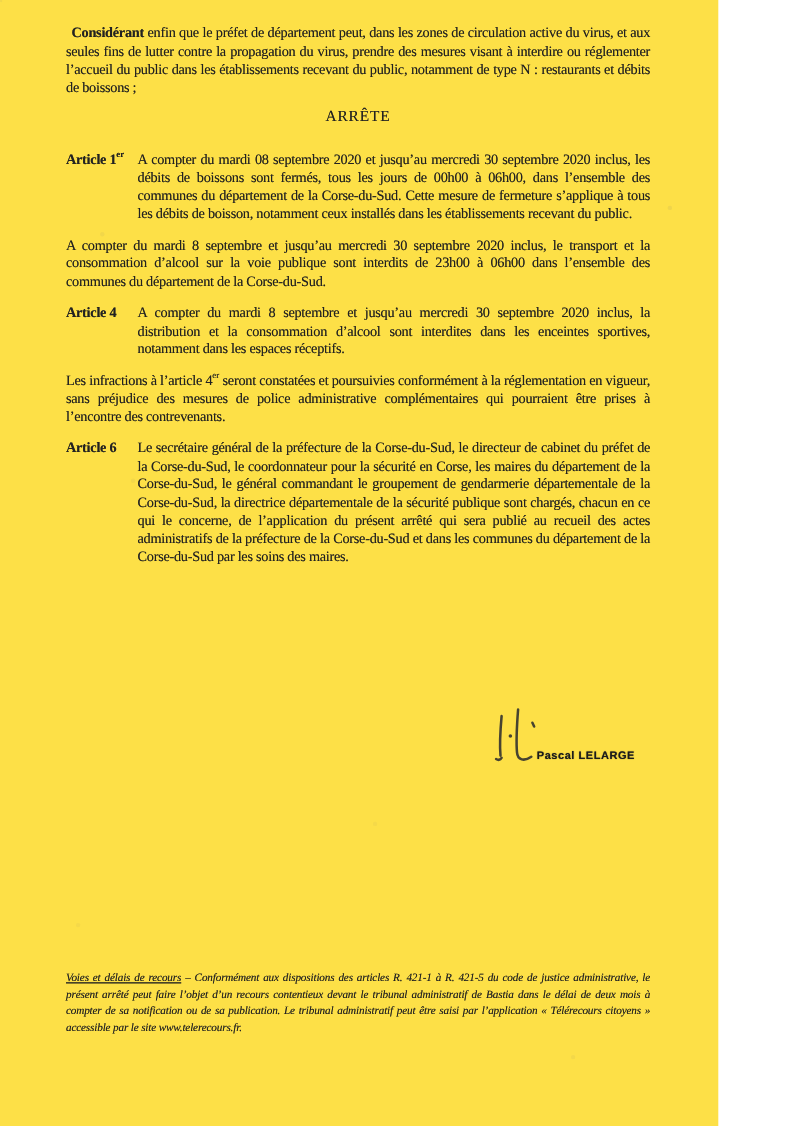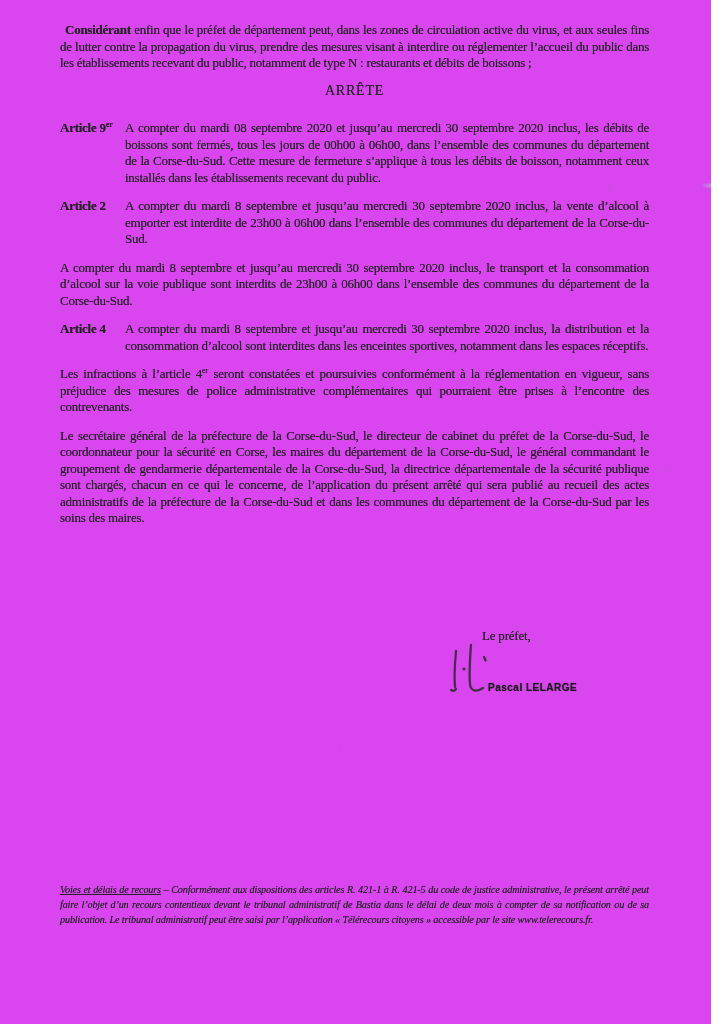"Considérant enfin que le préfet" .page { background: #d946ef -> #fde047; width: 711px -> 653px }
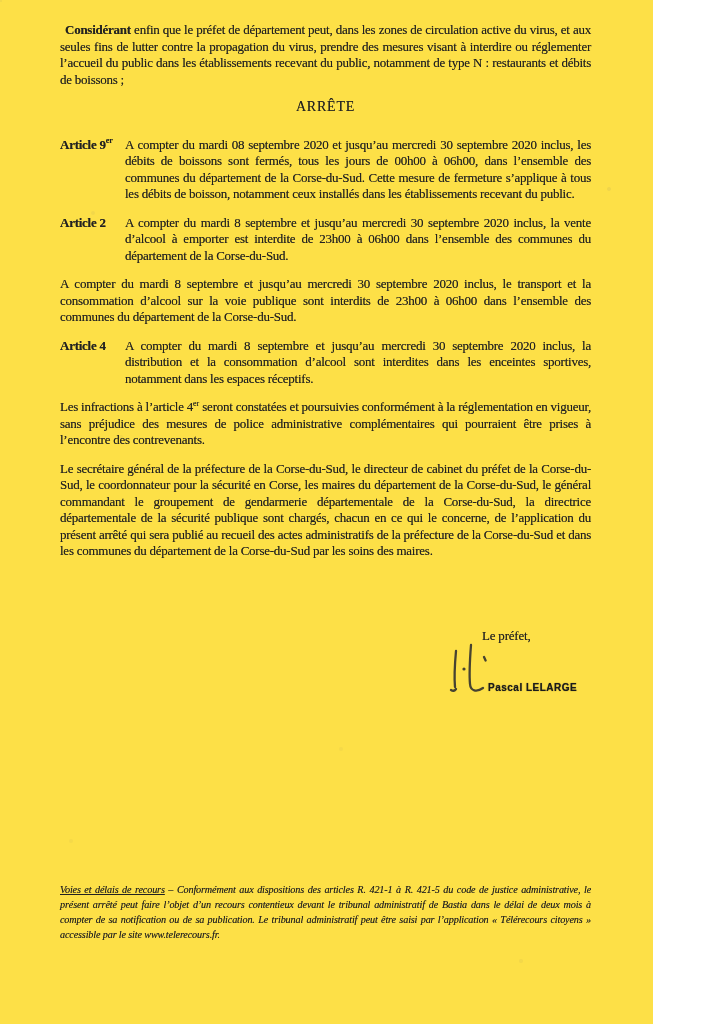"Article 9" span { text: 9 -> 1 }
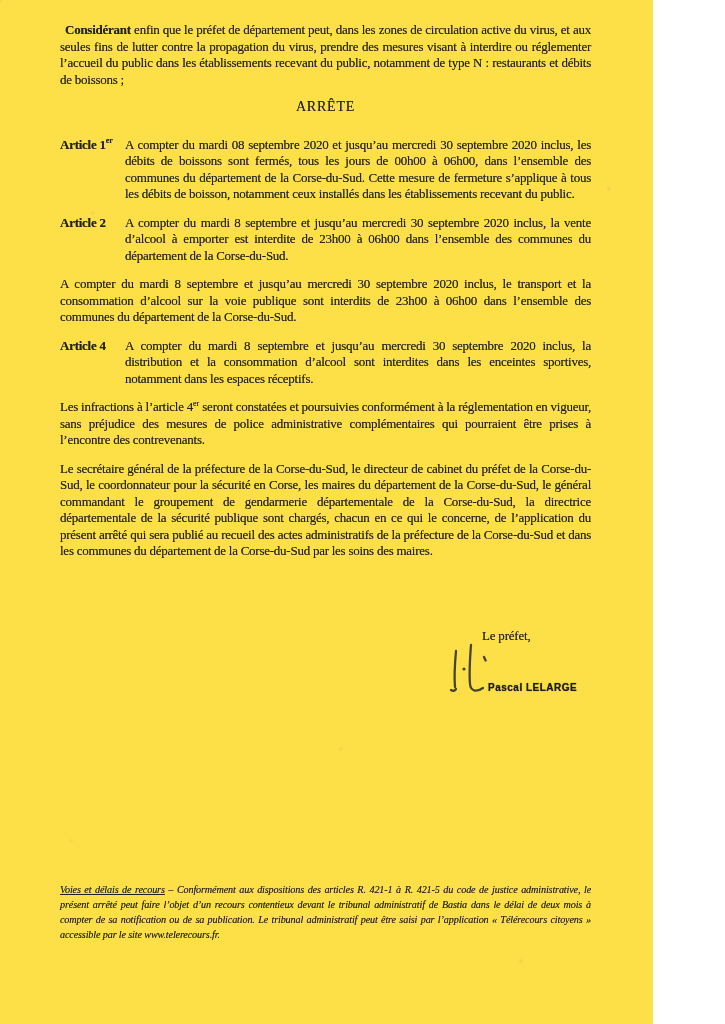"Article 2" div.article { html: <div> <div>Article 2</div> <div>A compter du mardi 8 septembre et jusqu’au mercredi 30 septembre 2020 inclus, la vente d’alcool à emporter est interdite de 23h00 à 06h00 dans l’ensemble des communes du département de la Corse-du-Sud.</div> </div> -> none }
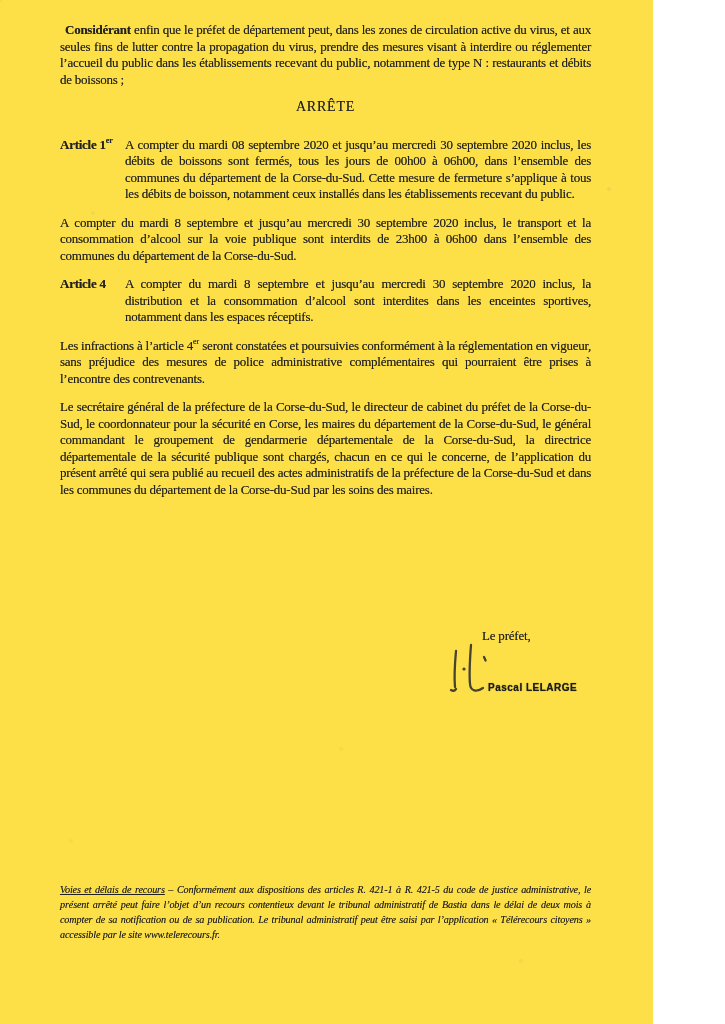"Article 6" div.article-label { html: none -> <div>Article 6</div> }
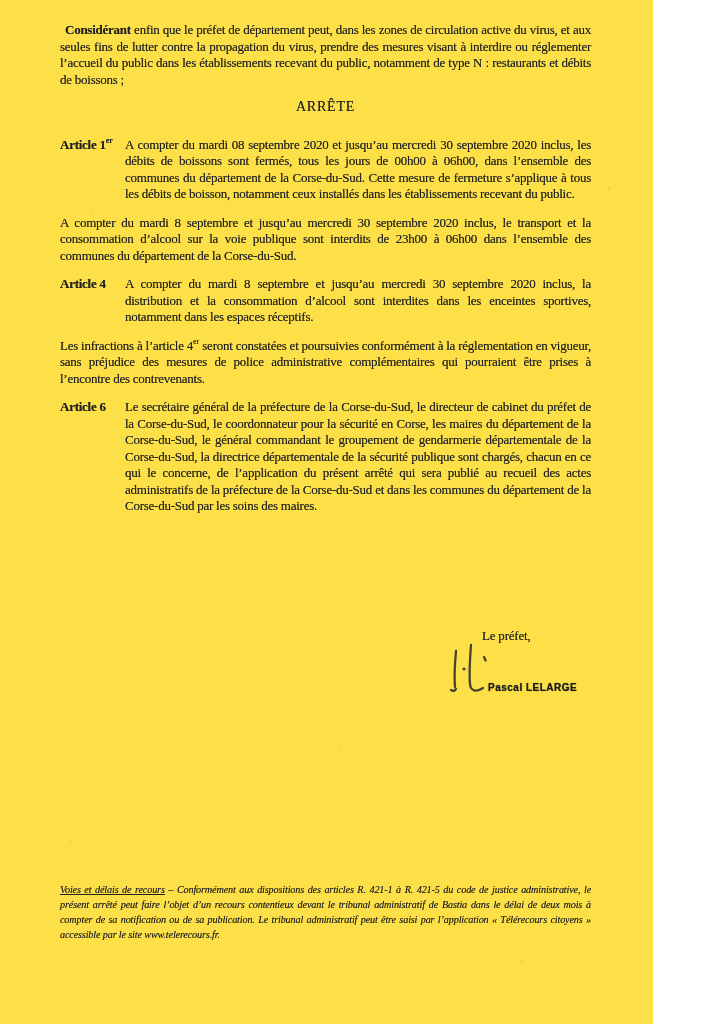"Le préfet," div.sig-title { html: <div>Le préfet,</div> -> none }
